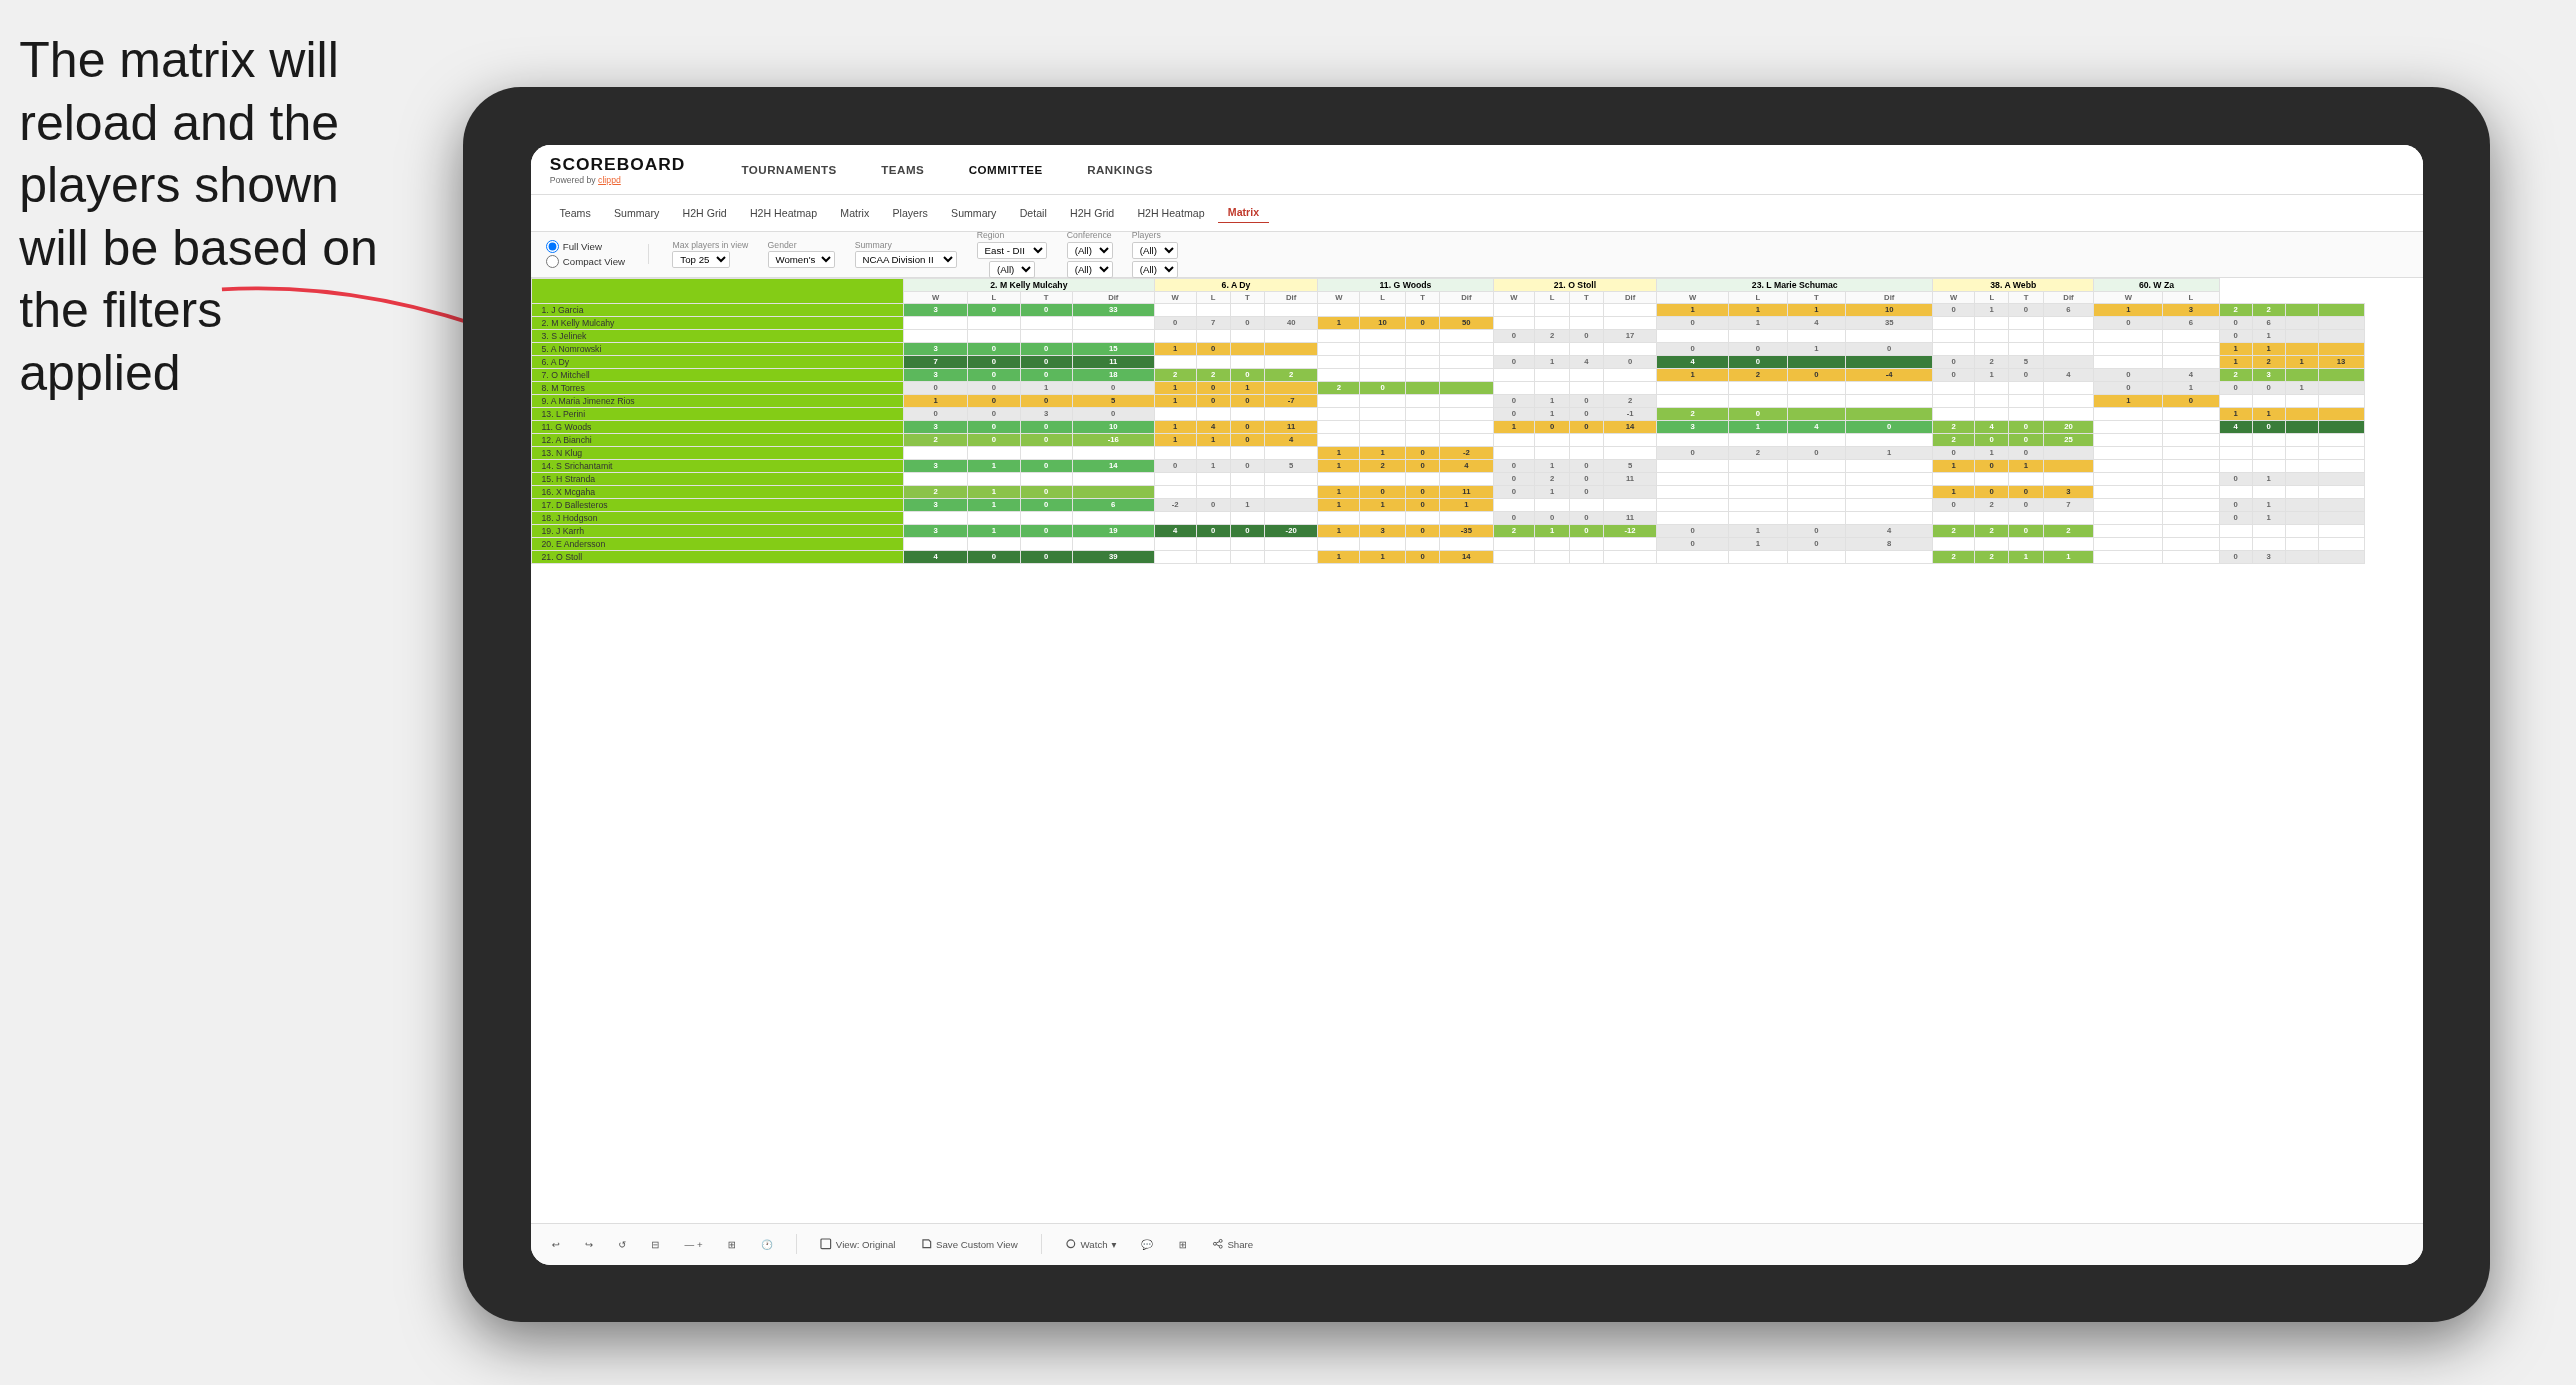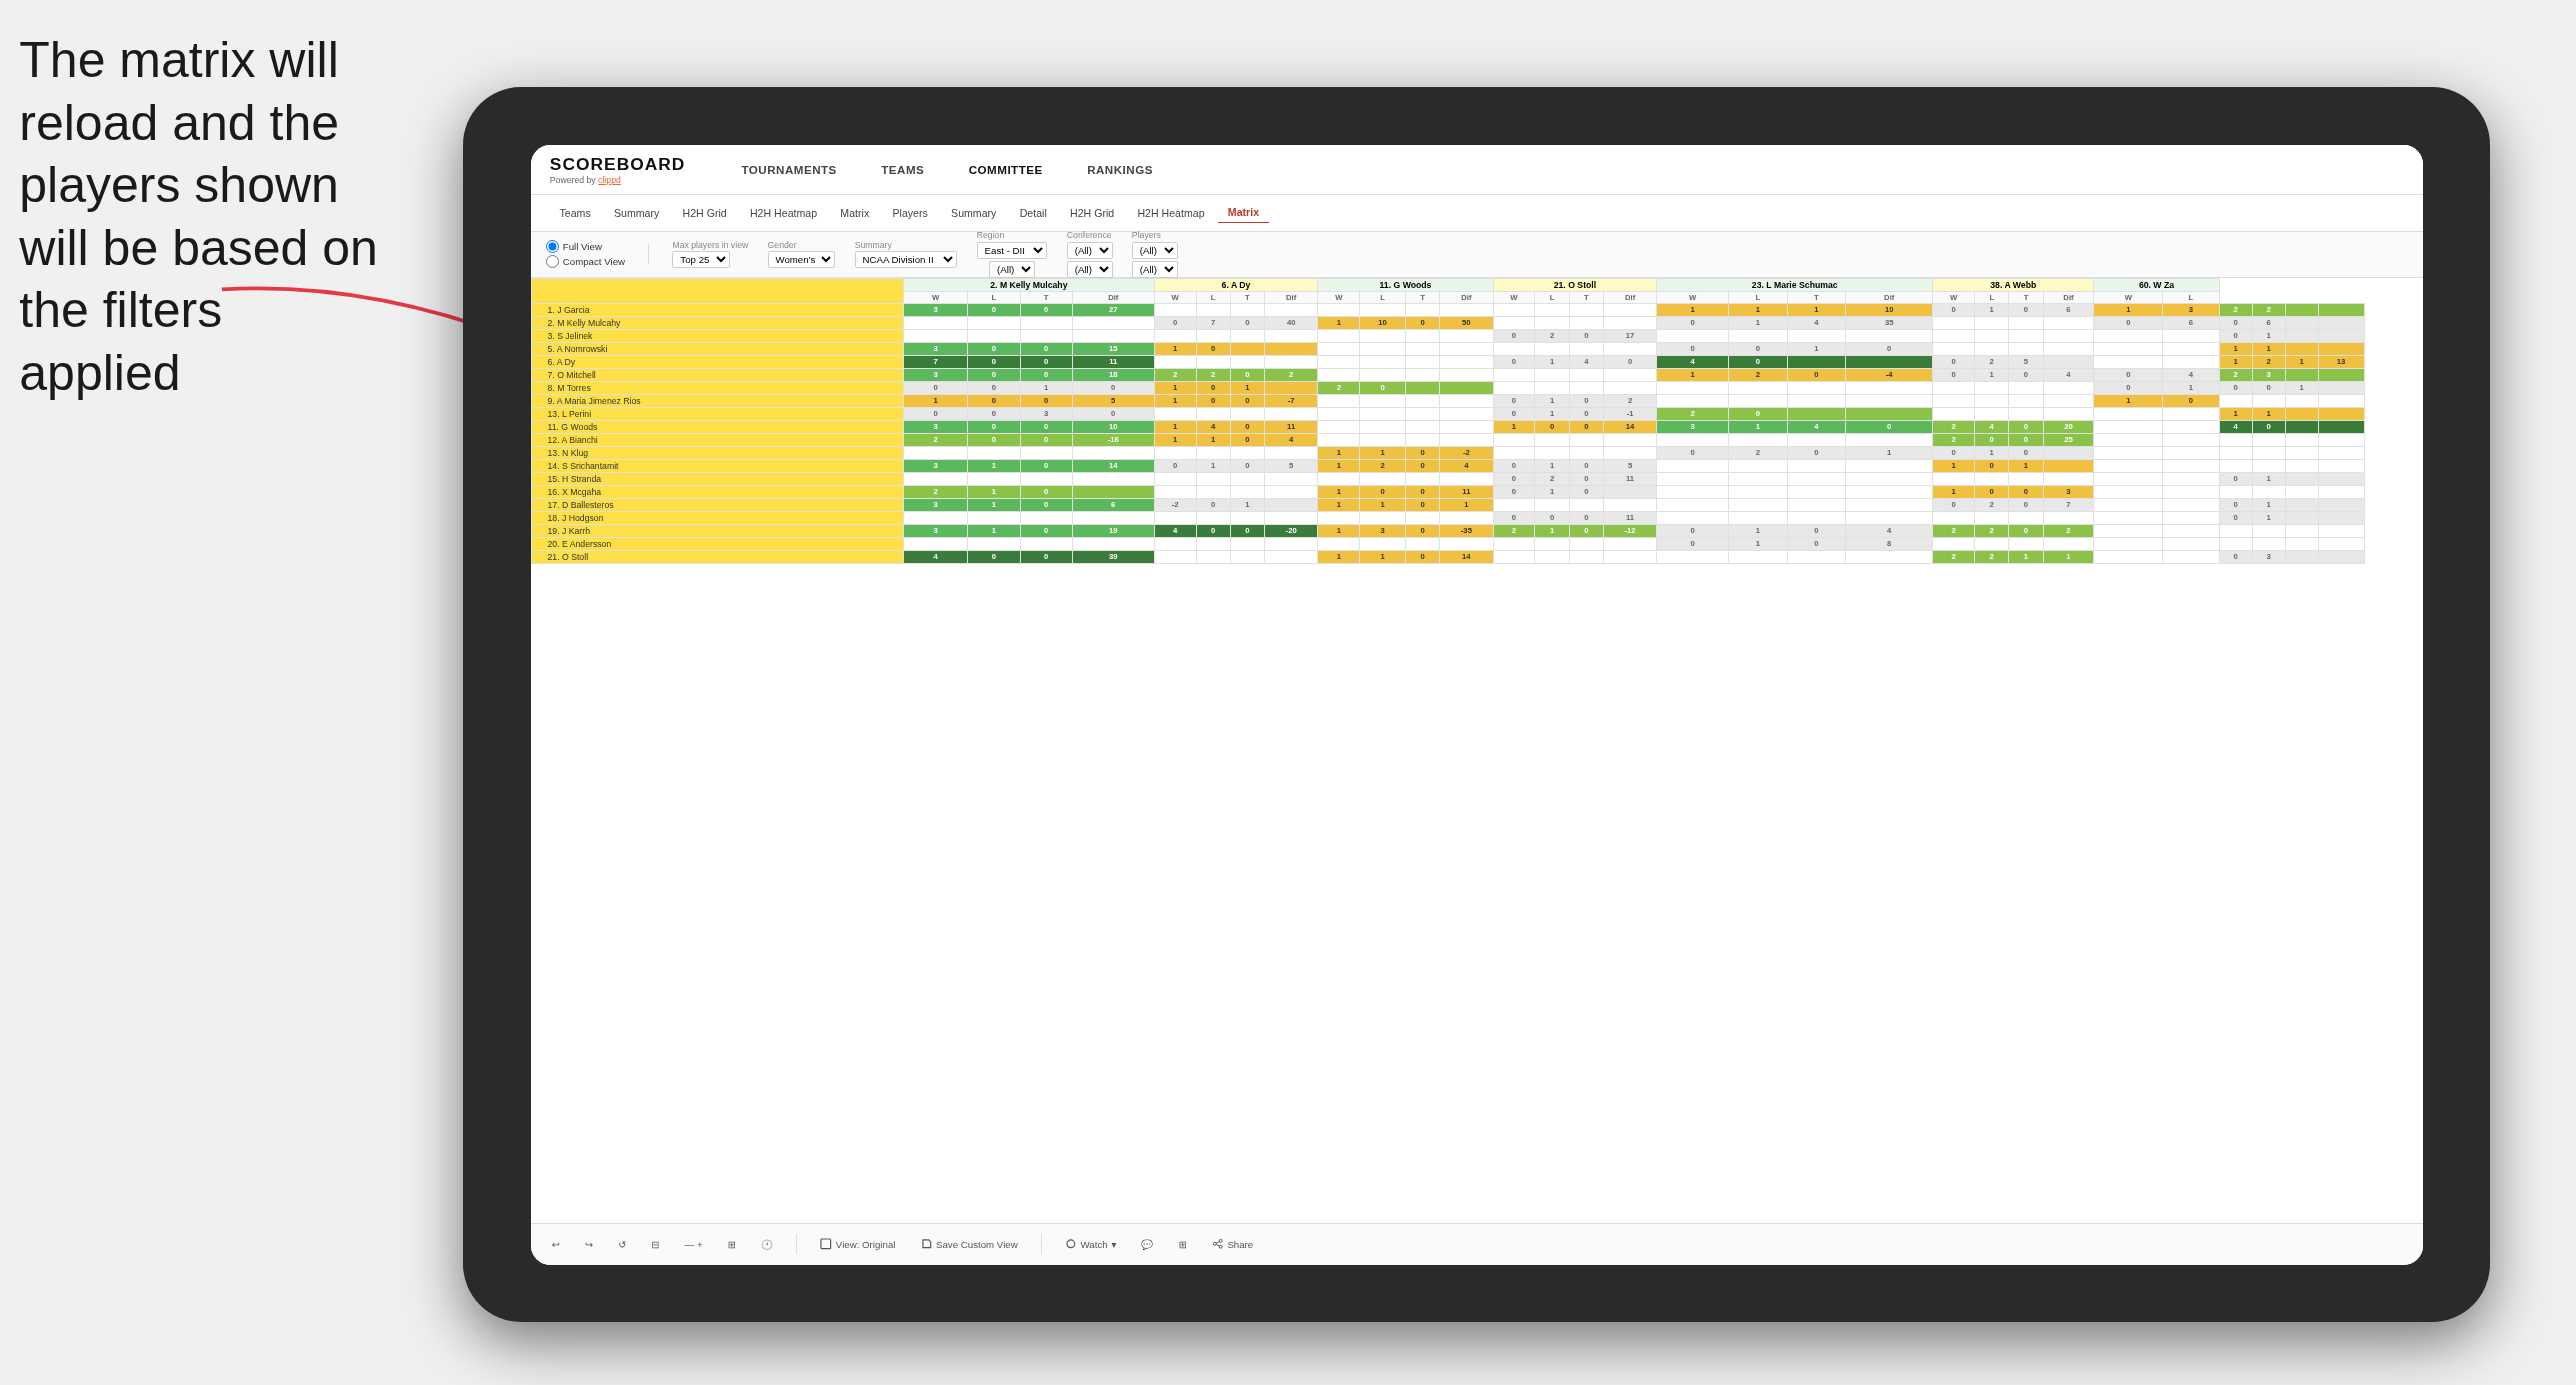"1. J Garcia" .matrix-table .player-name { background: #fde047 -> #84cc16; padding-left: 16px -> 10px }
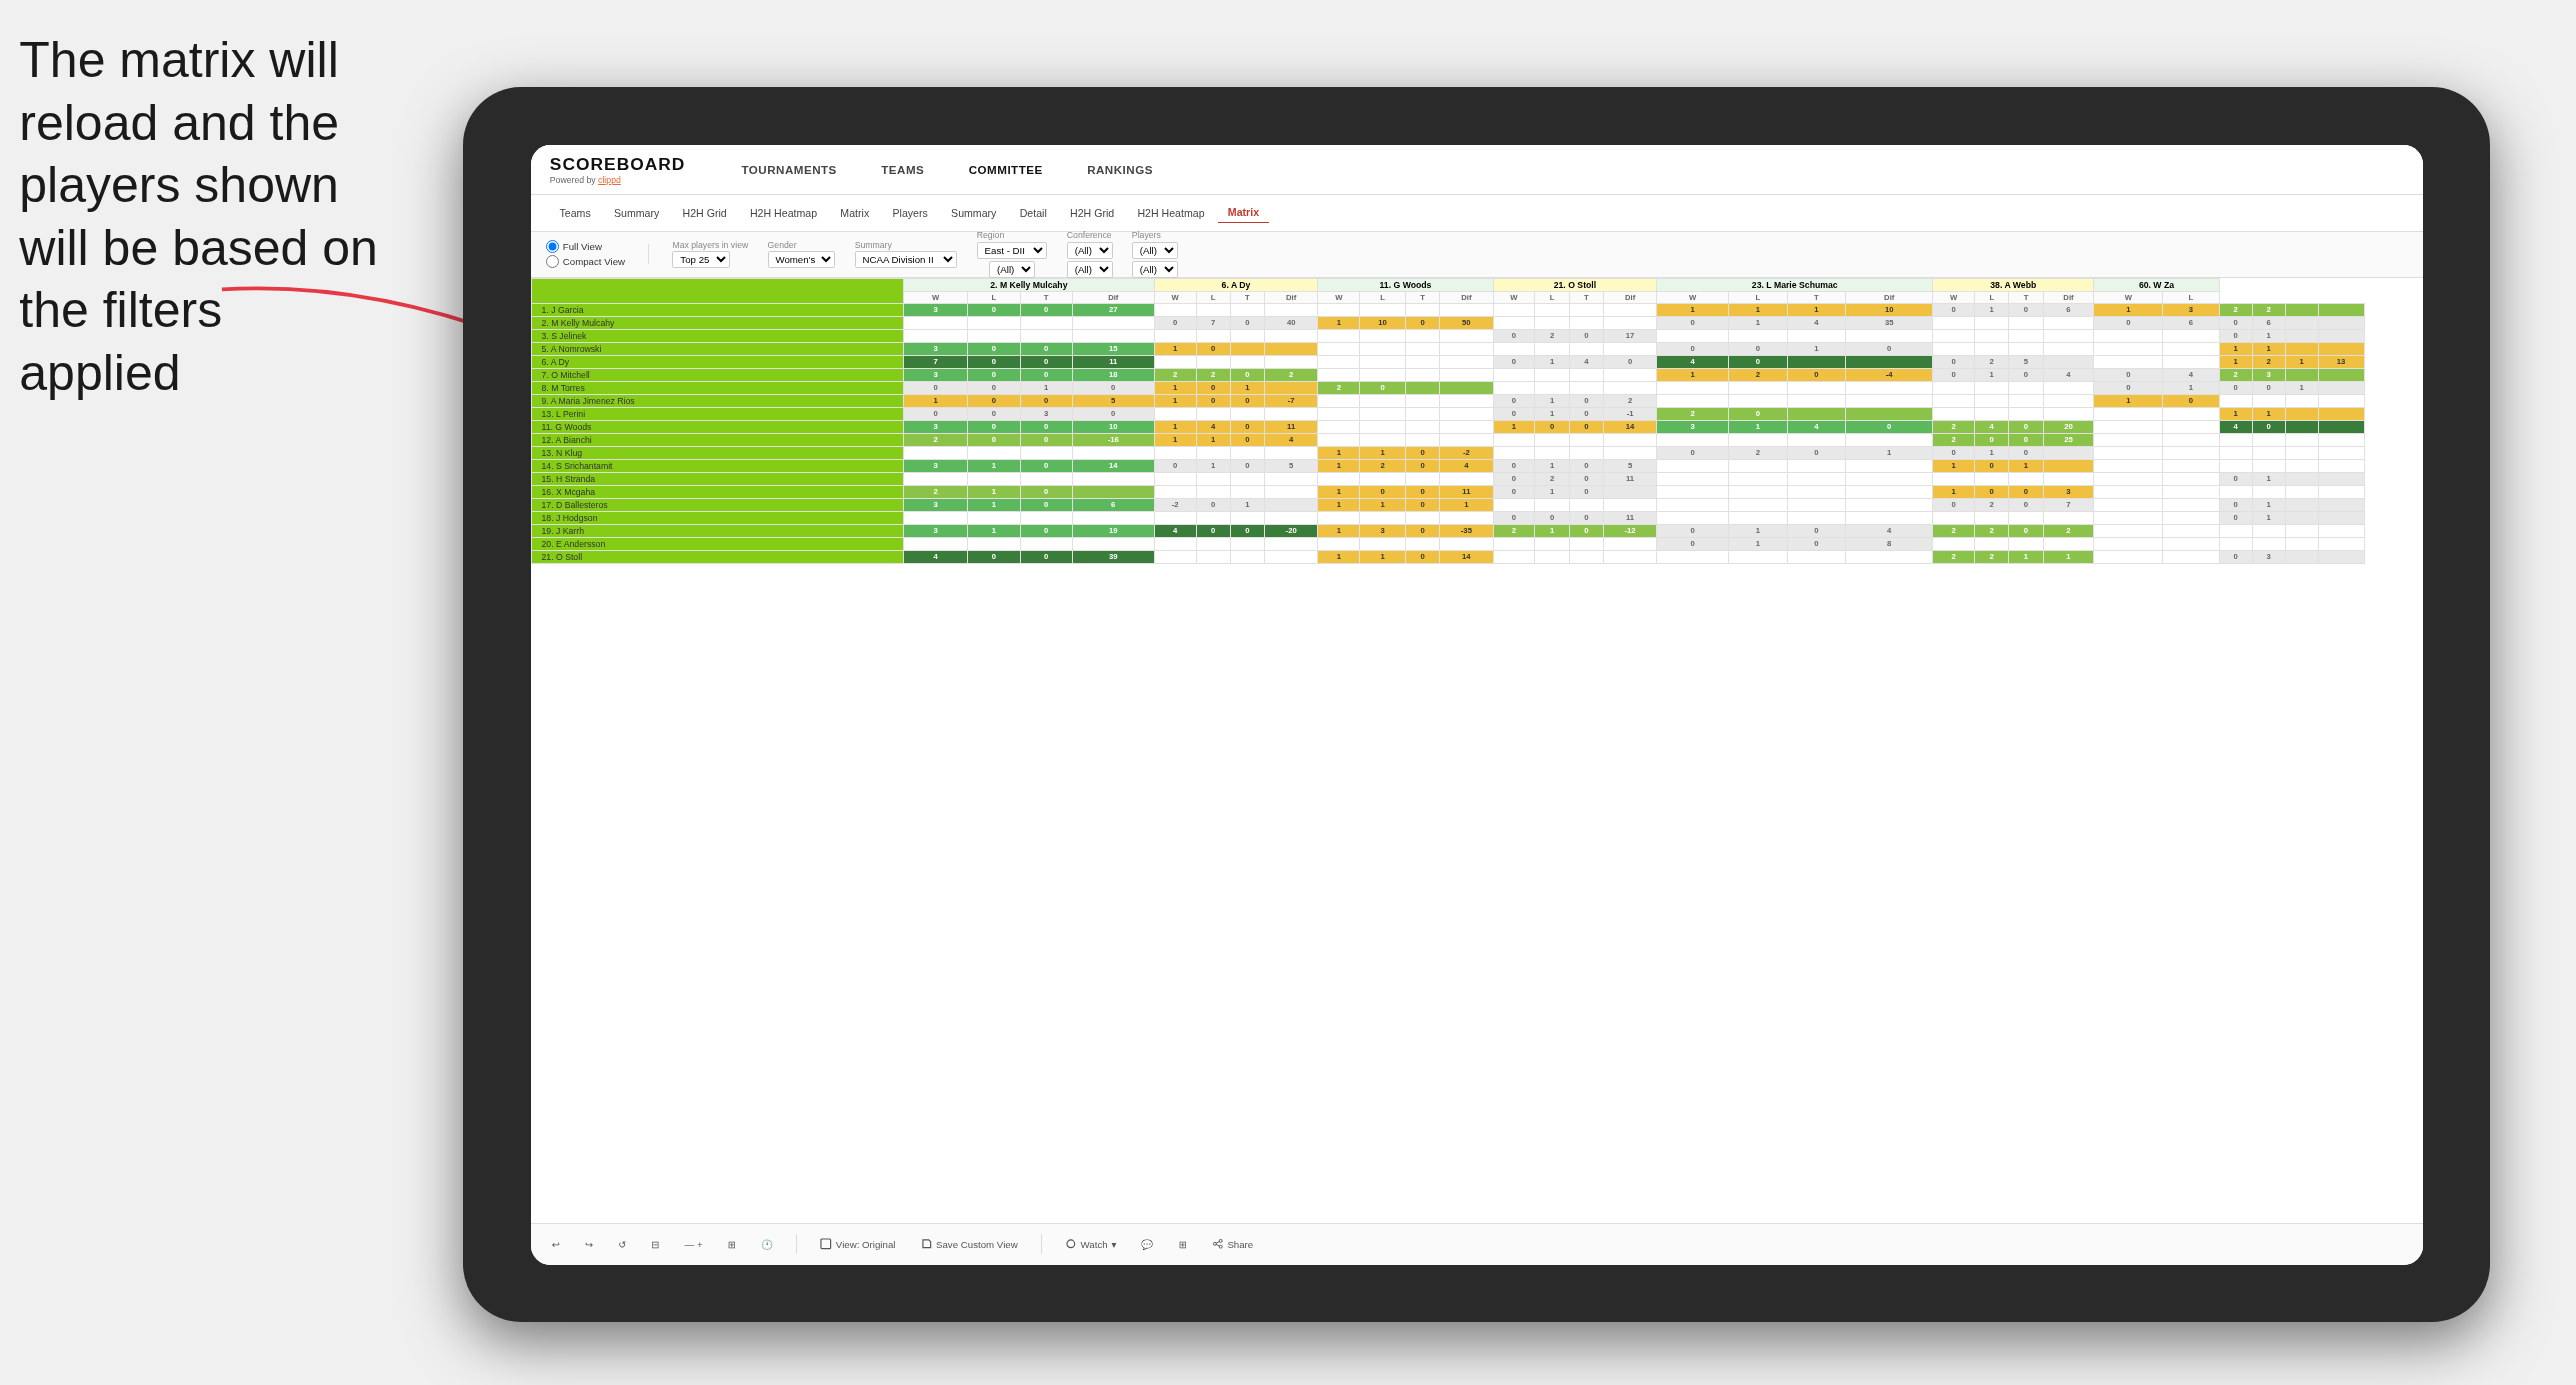"27" td.number-cell { text: 27 -> 33 }
